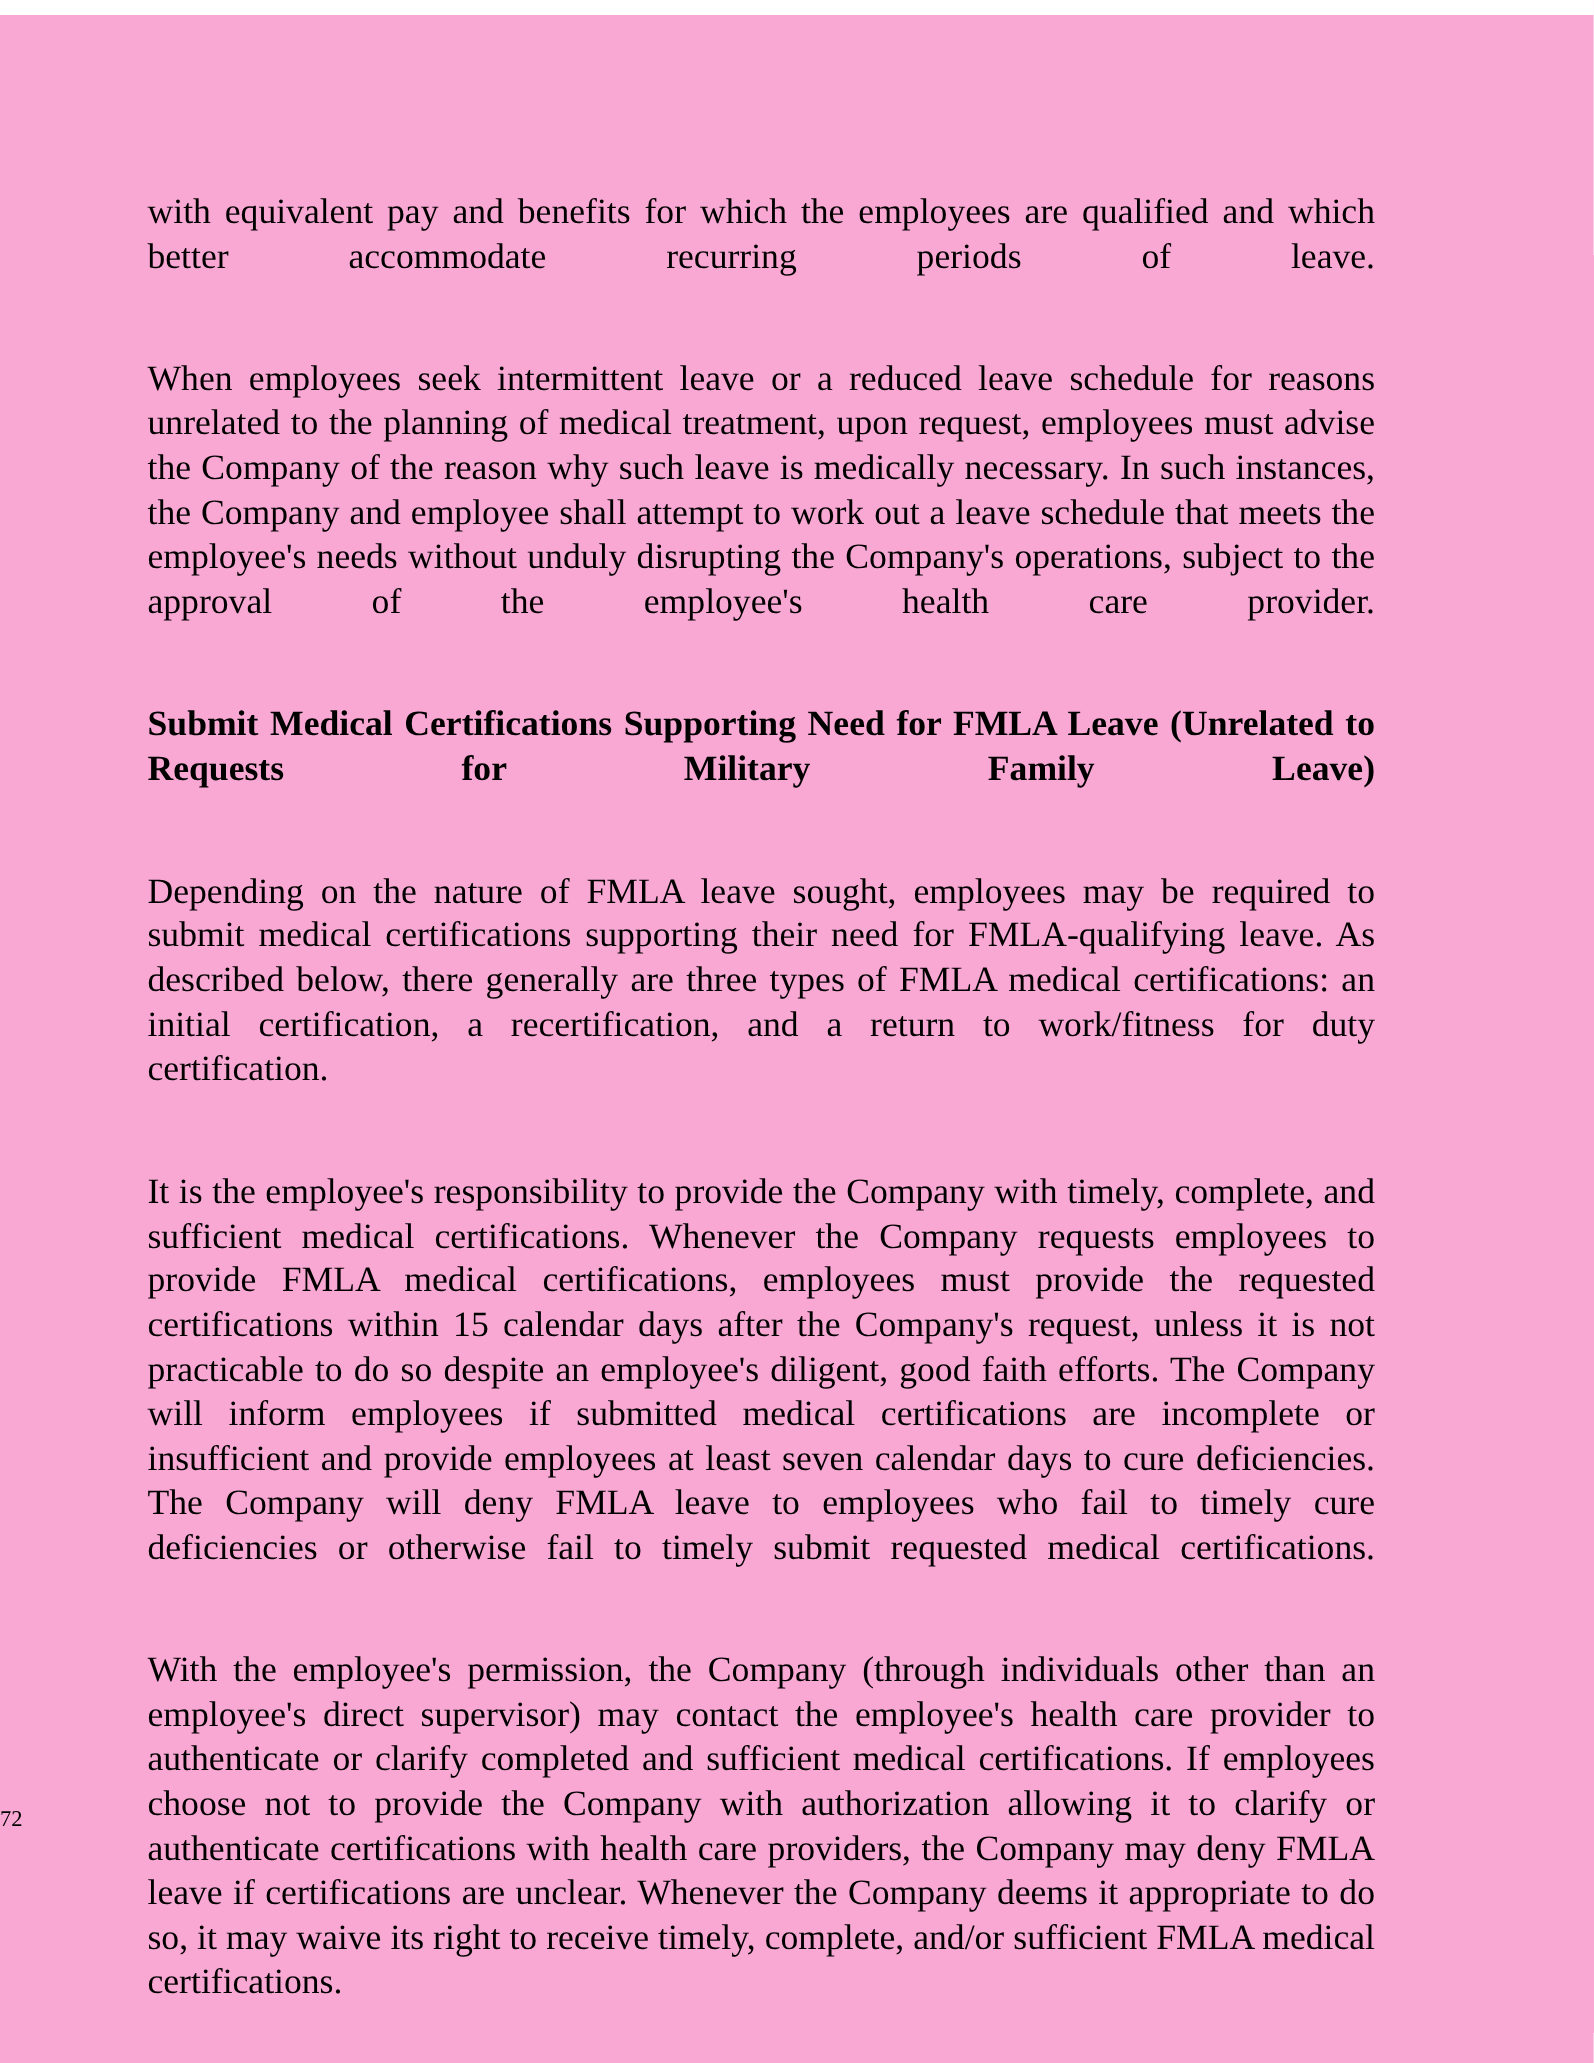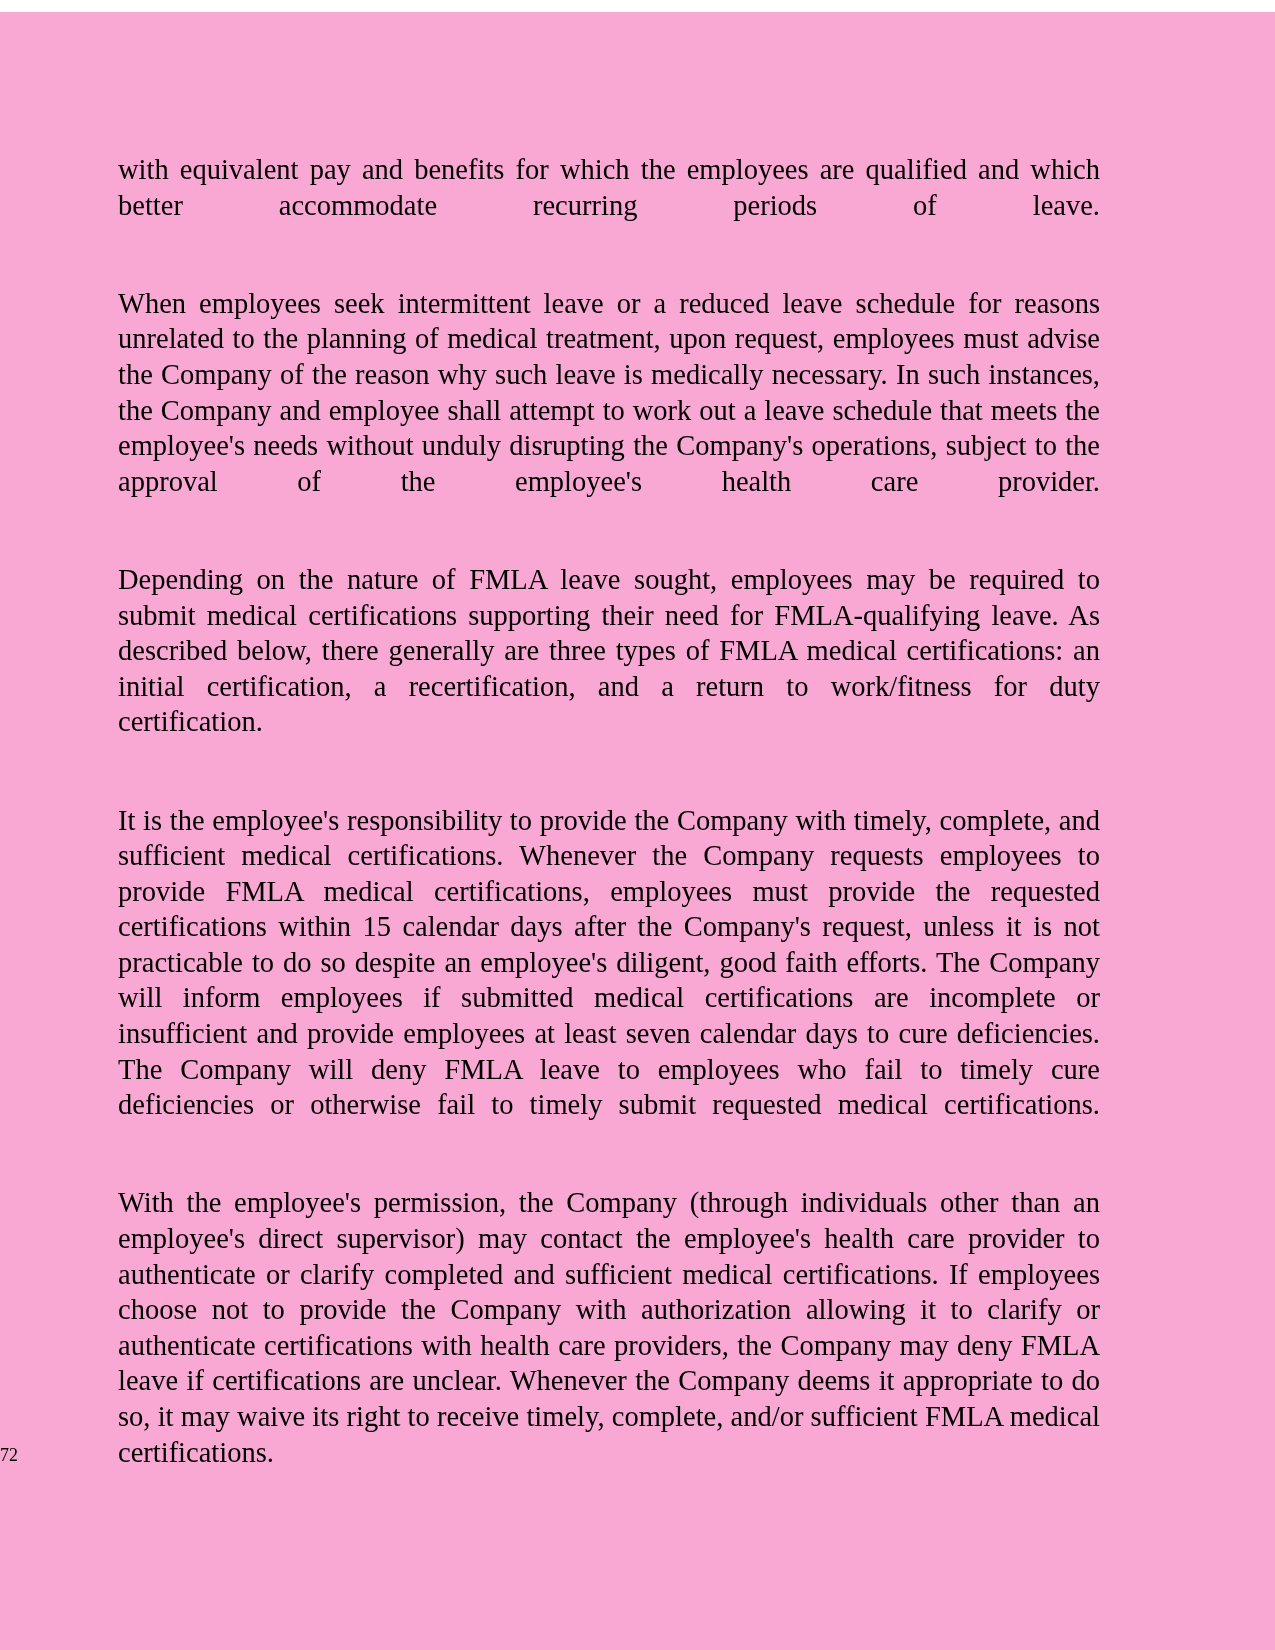"Submit Medical Certifications Supporting" p.heading { html: none -> <p>Submit Medical Certifications Supporting Need for FMLA Leave (Unrelated to Requests for Military Family Leave)</p> }
